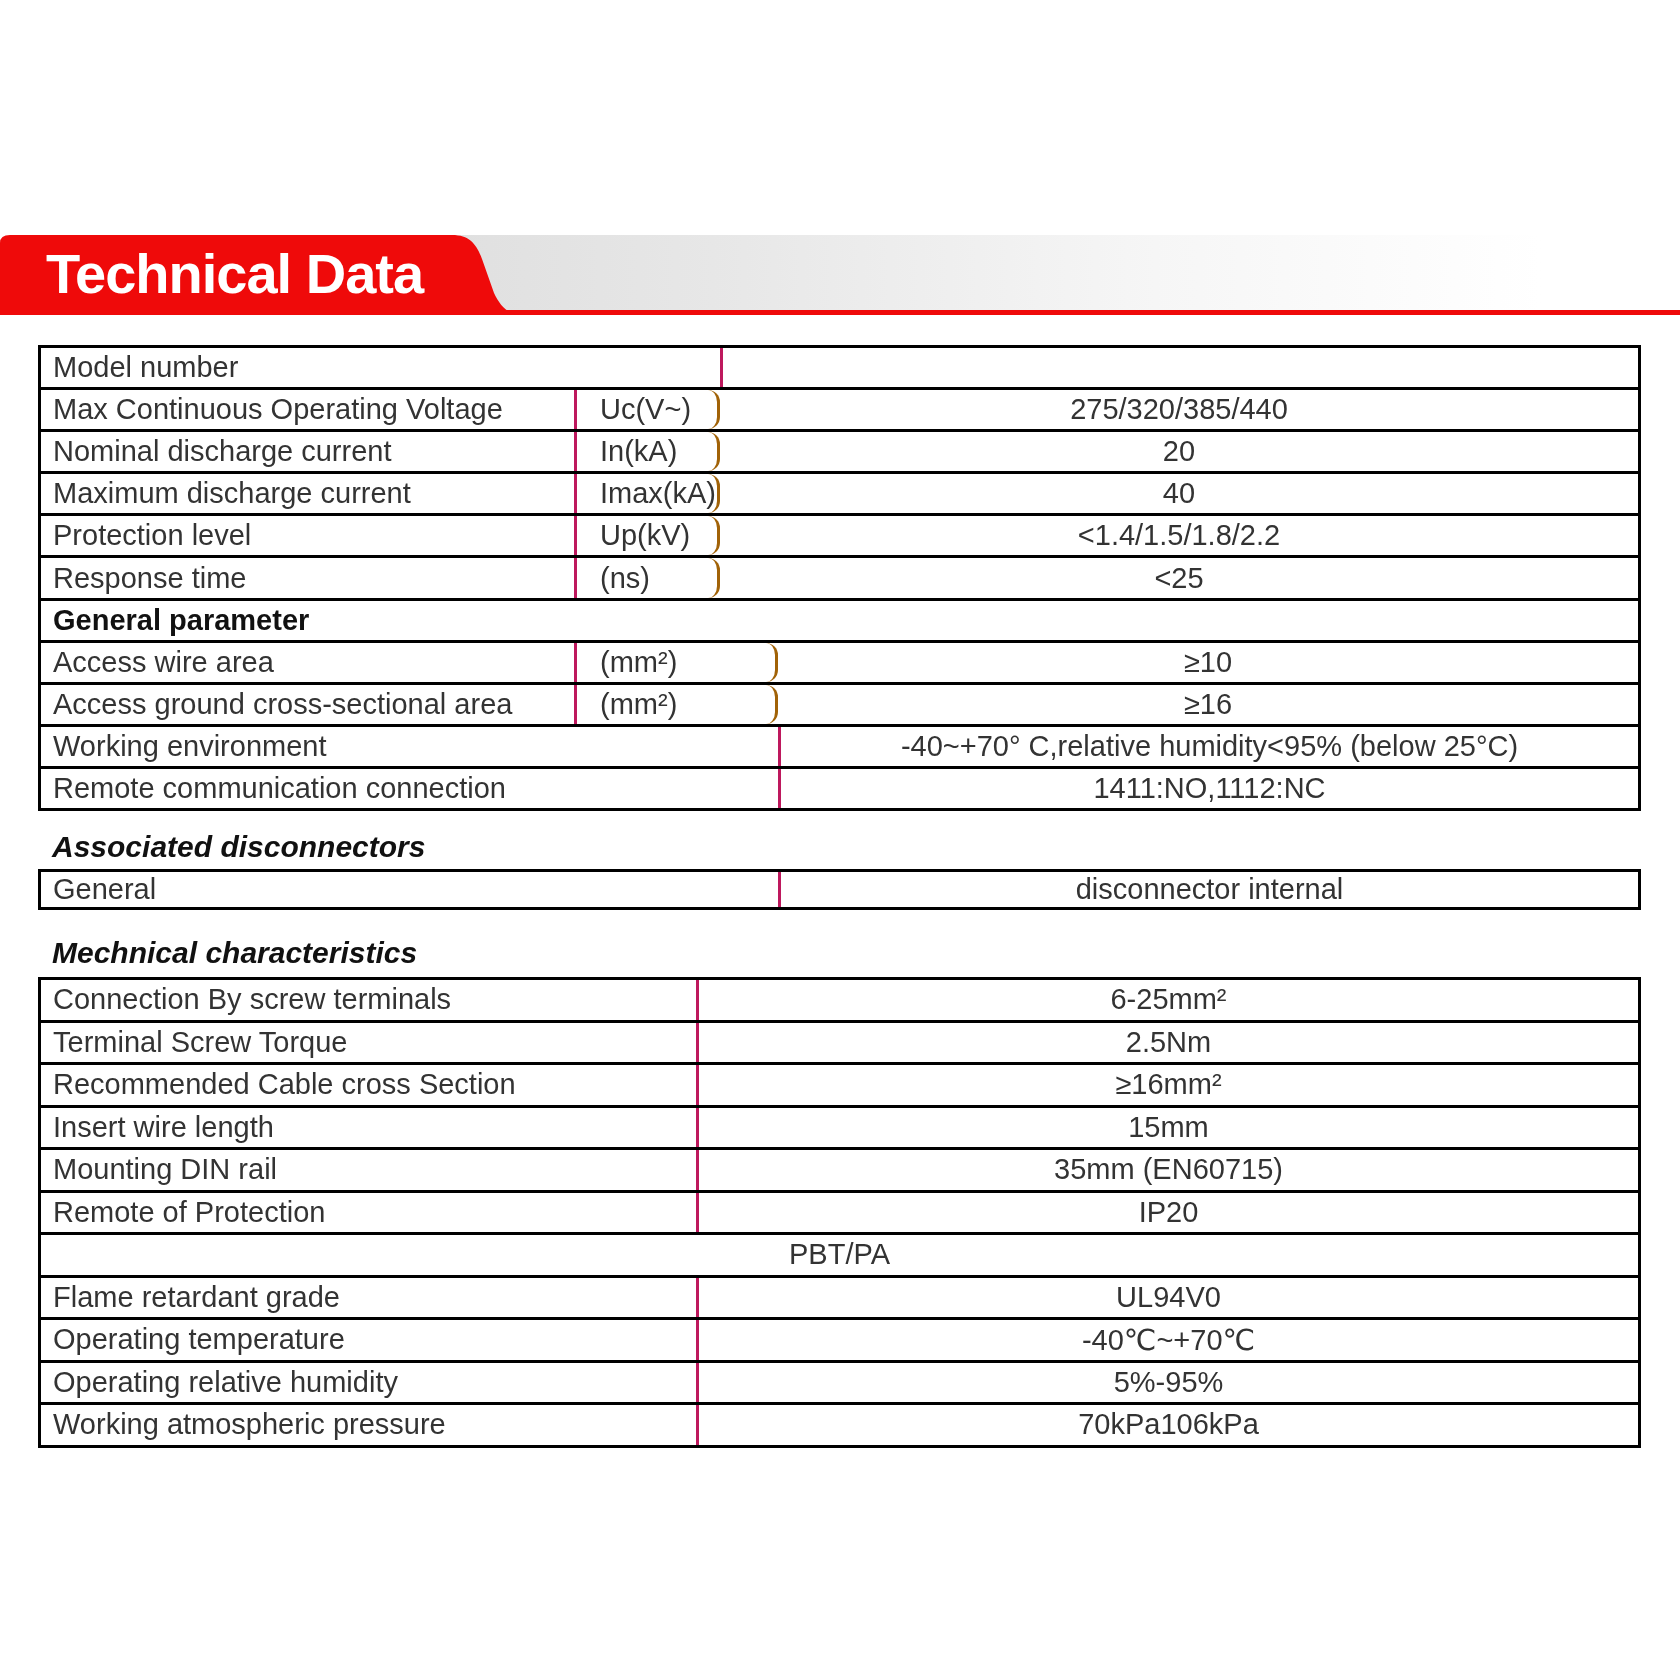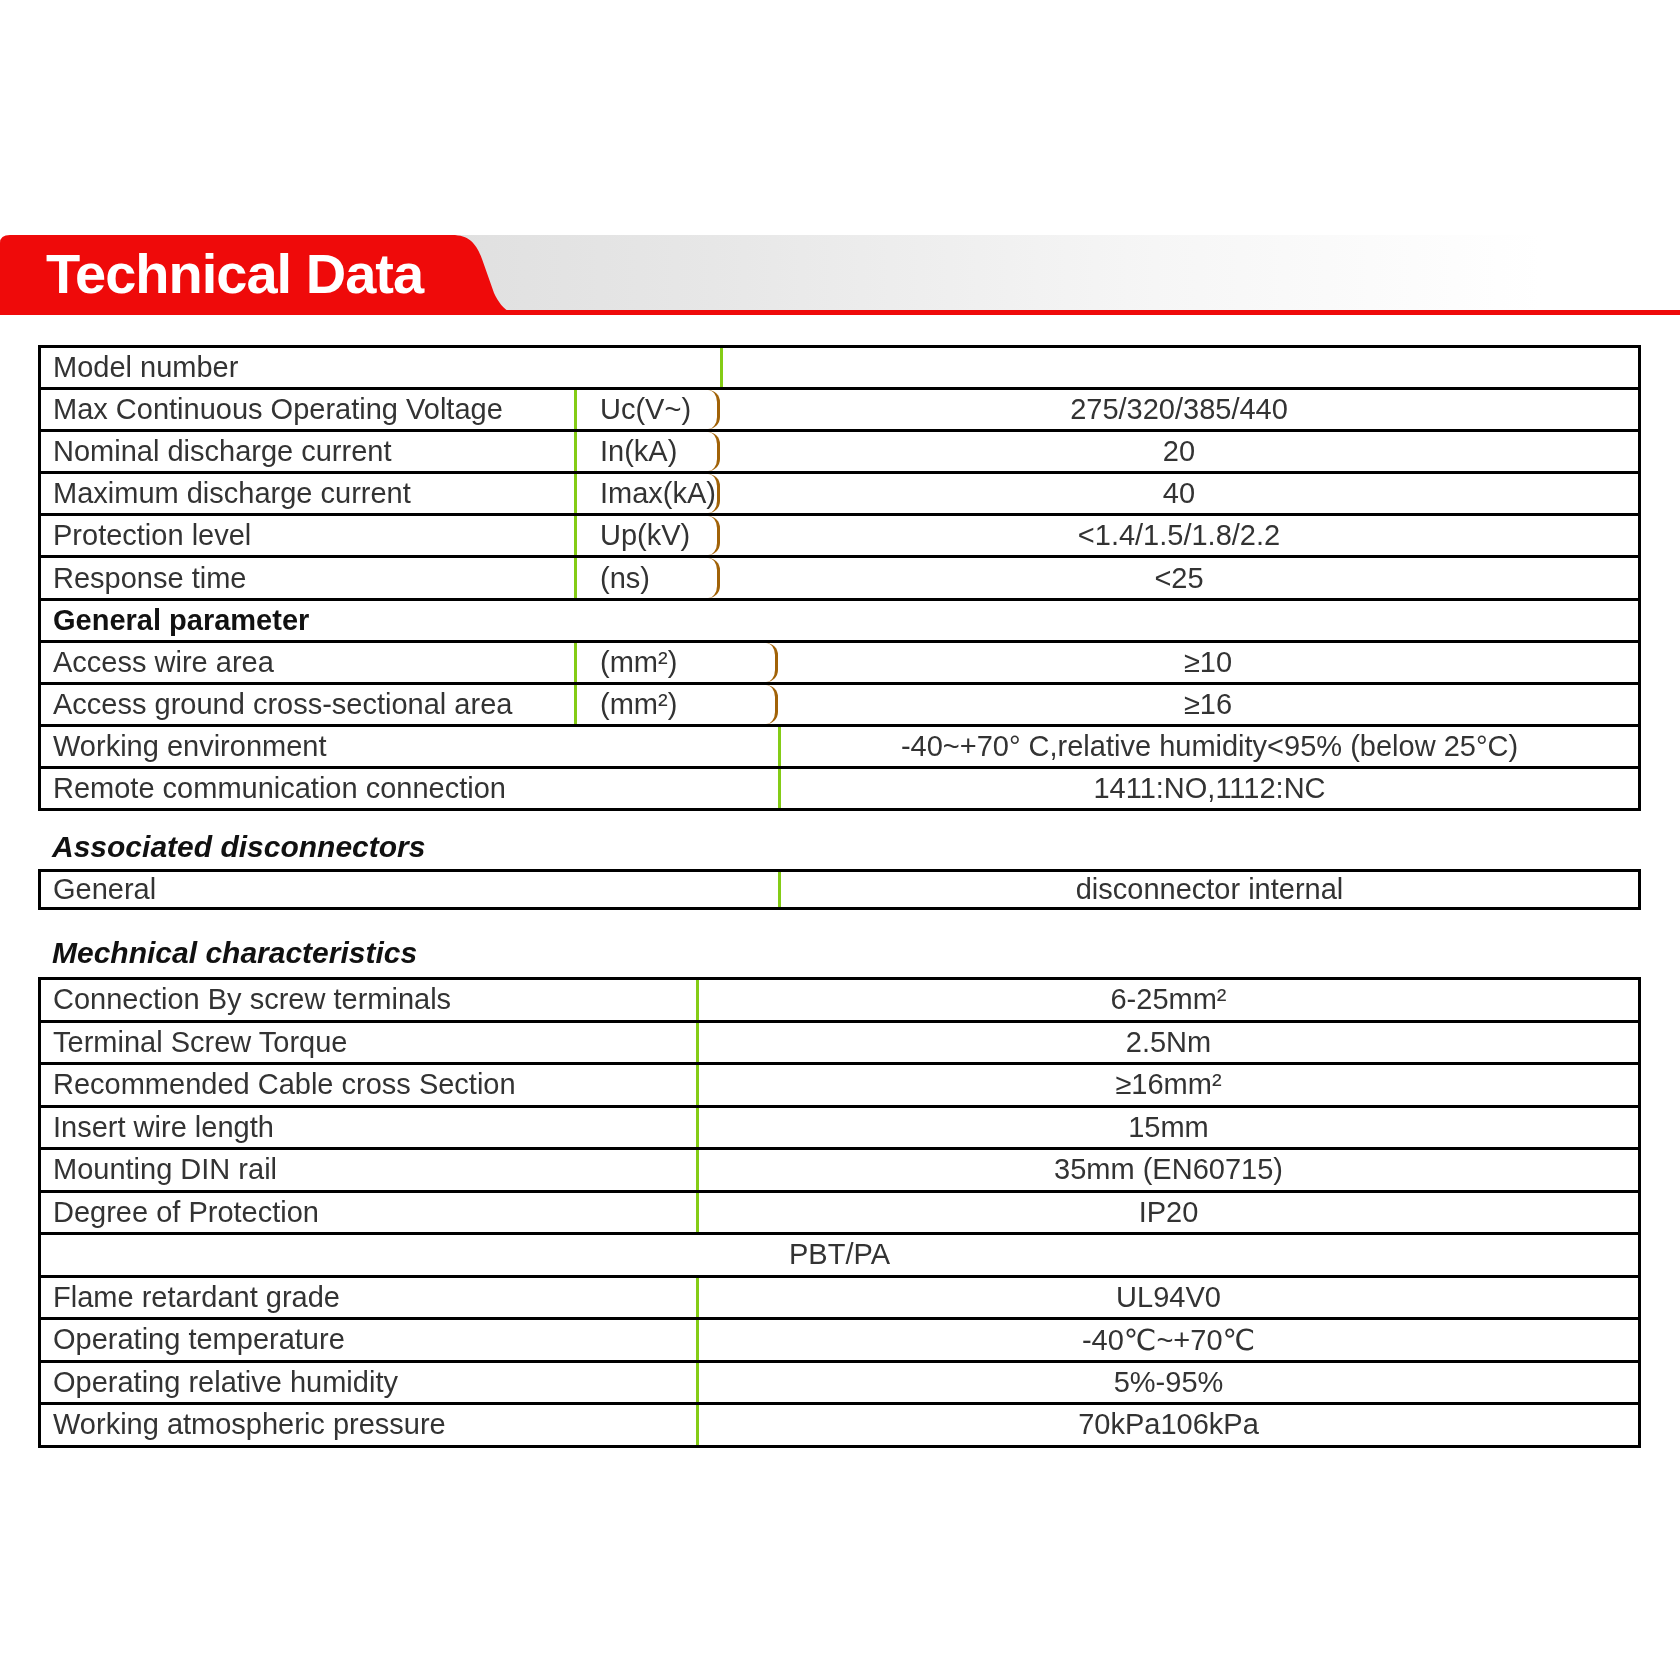"Model number" .c-label { border-right: 3px solid #84cc16 -> 3px solid #be185d }
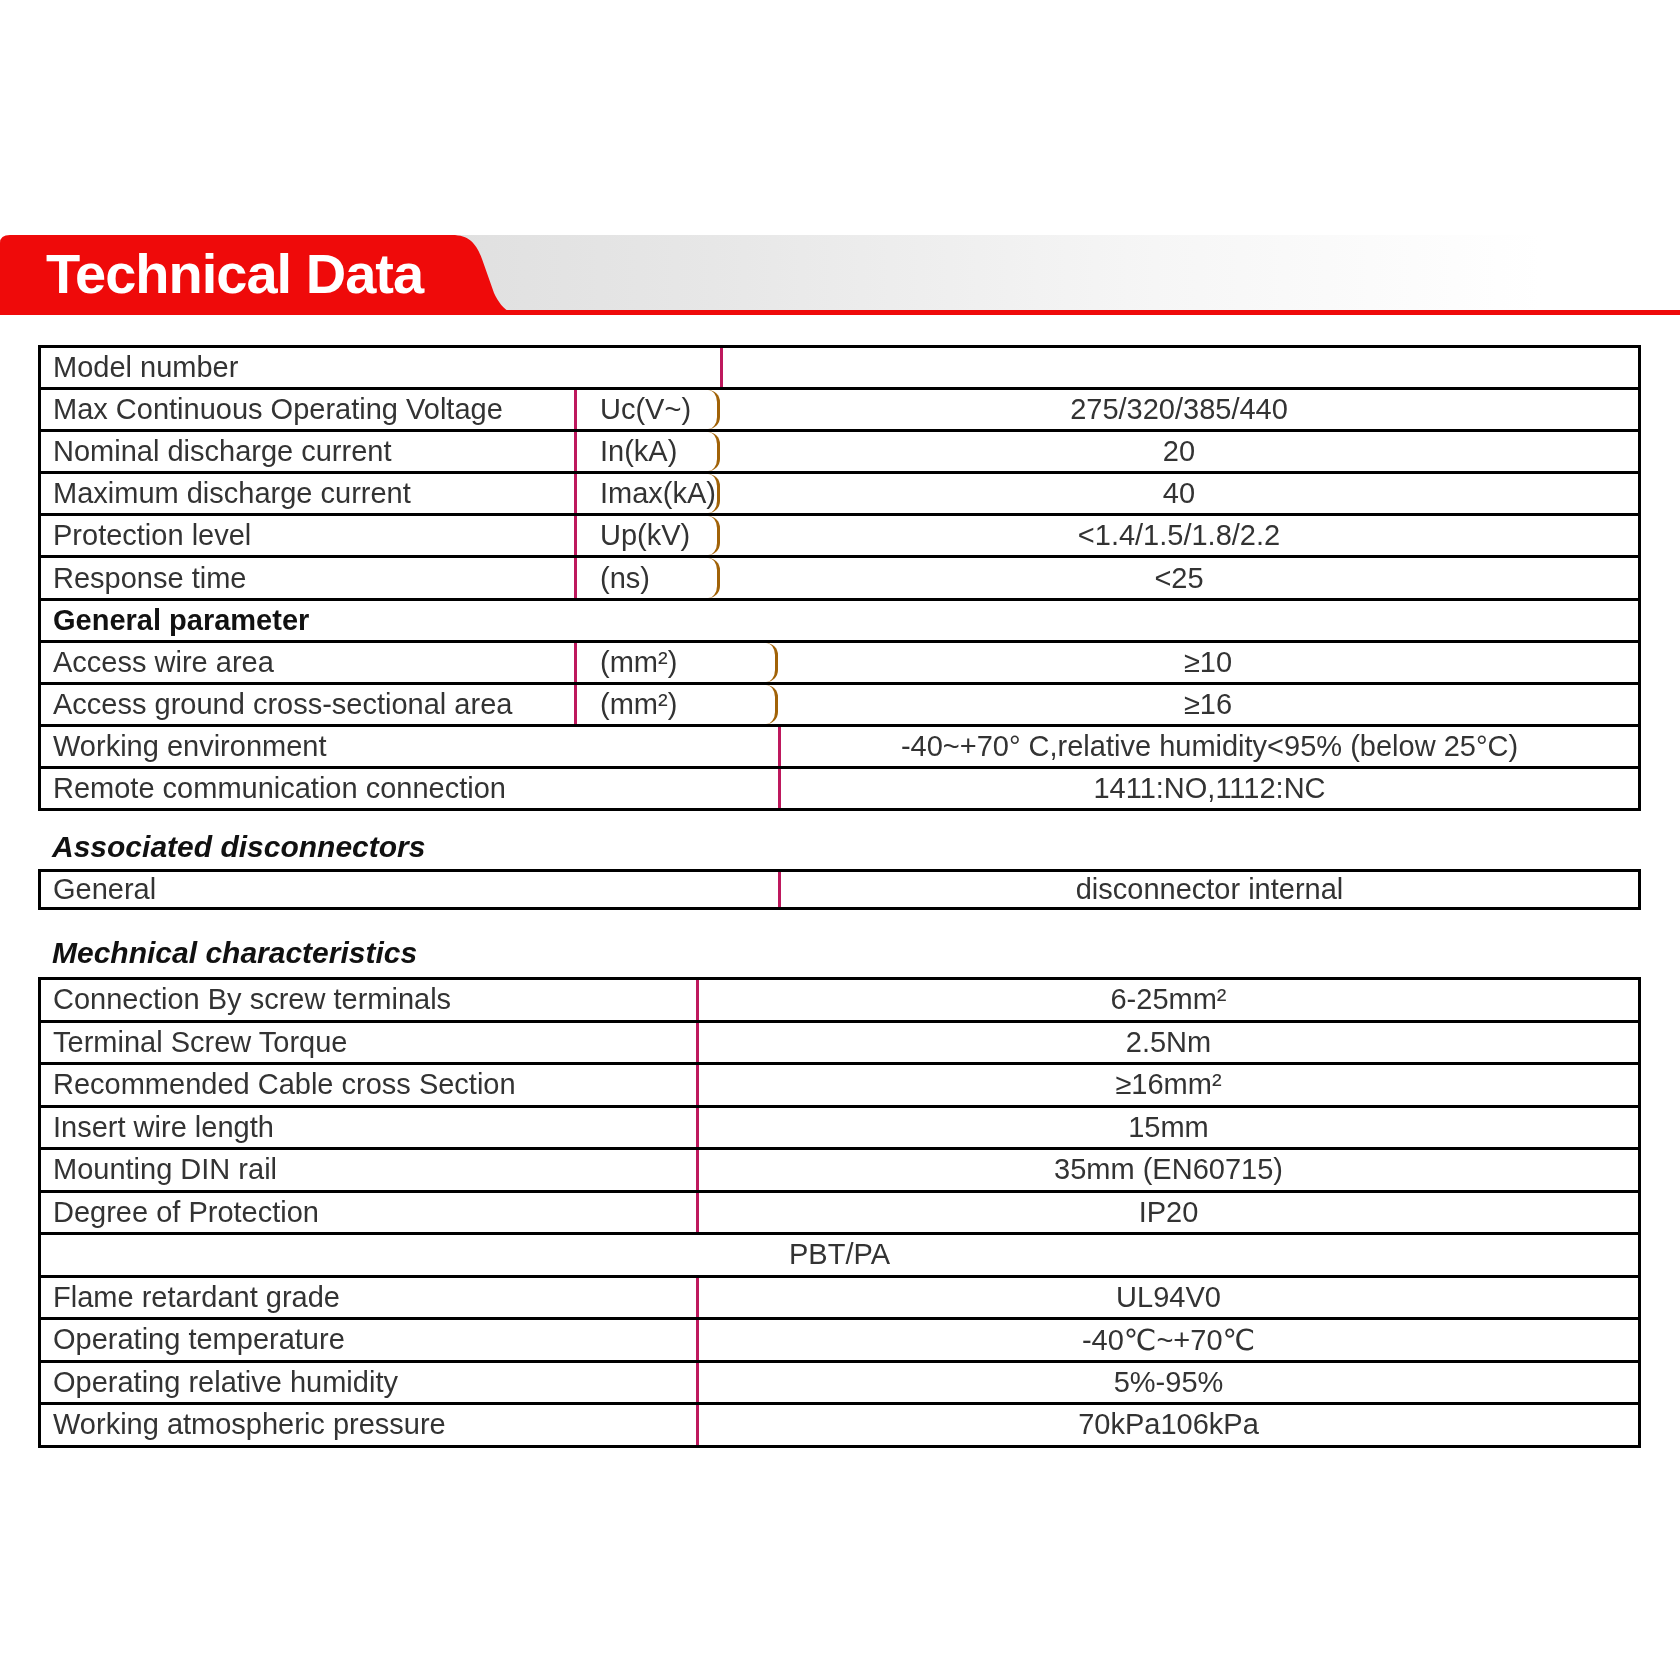"Degree of Protection" div.cell { text: Degree -> Remote }
